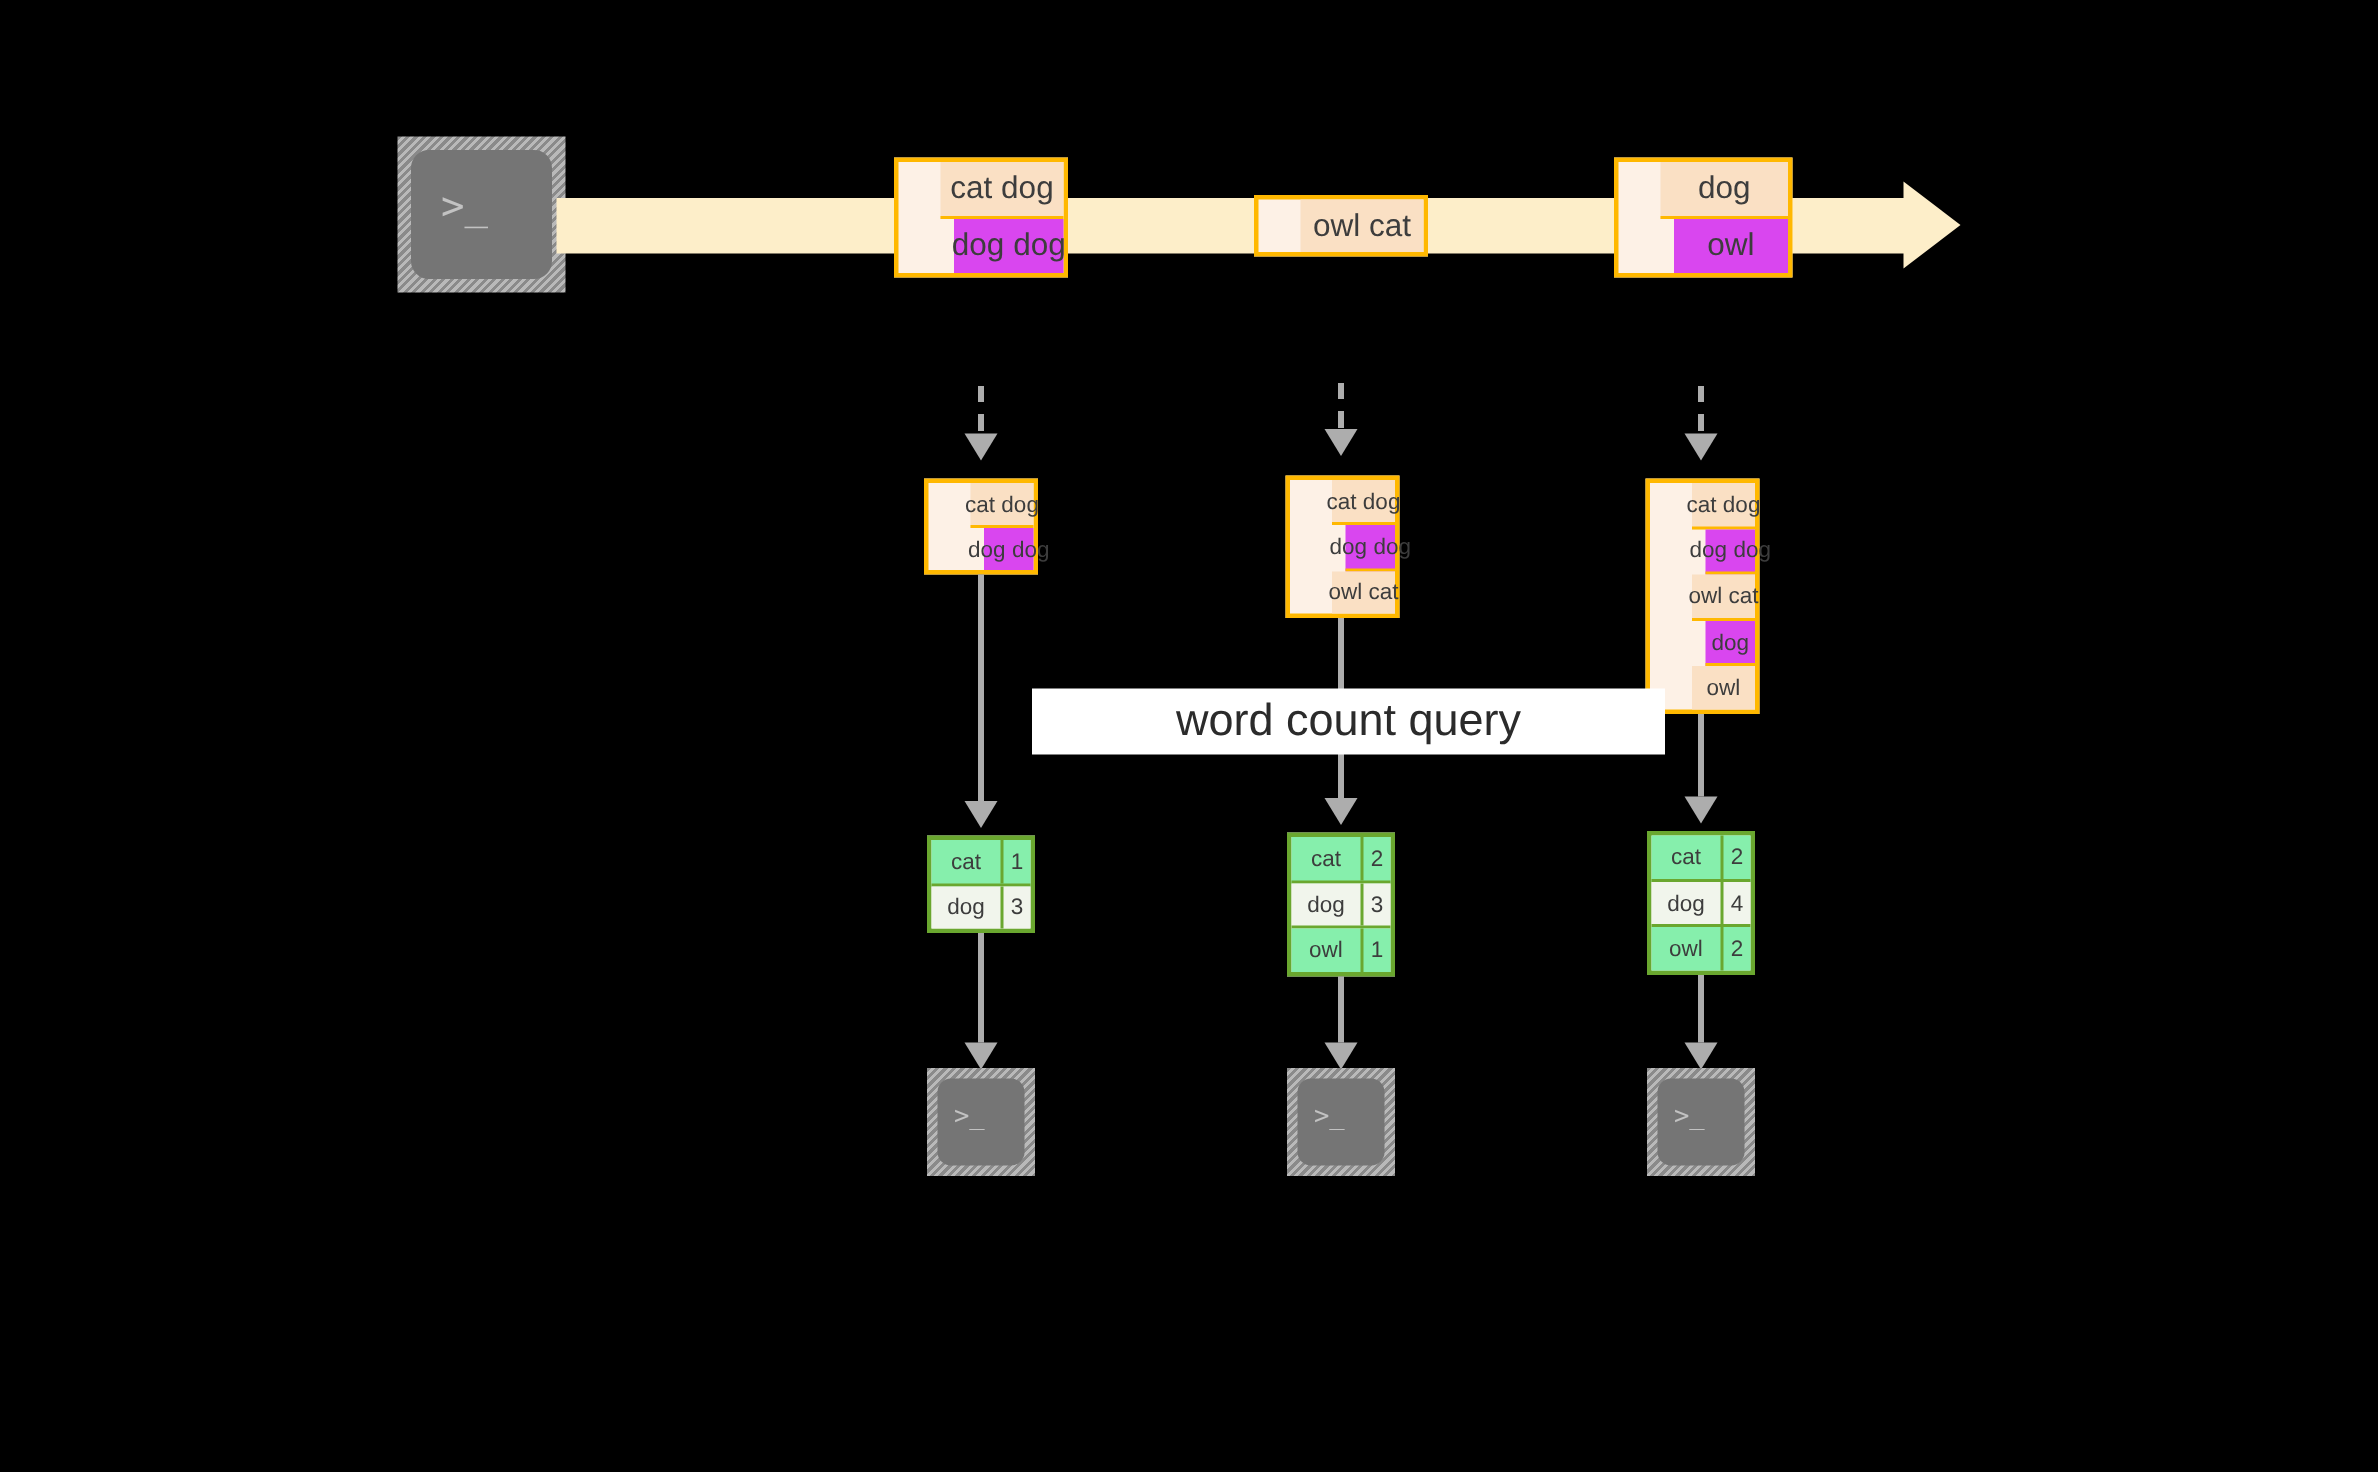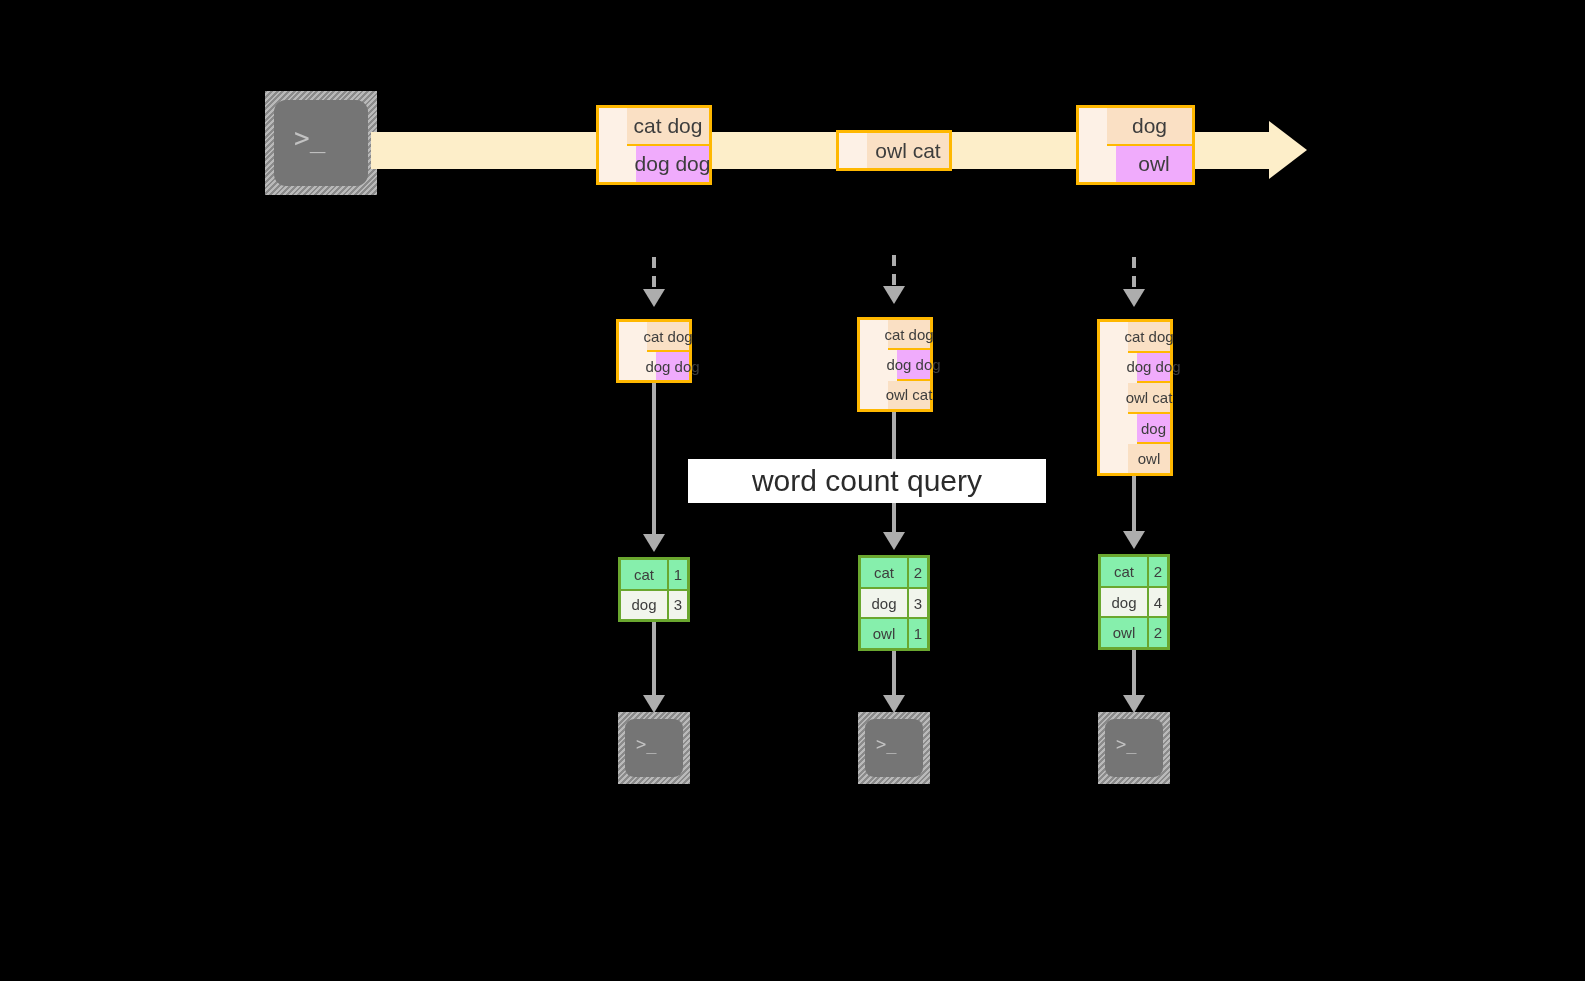"dog dog" .rec .cell.light { background: #f0abfc -> #d946ef }
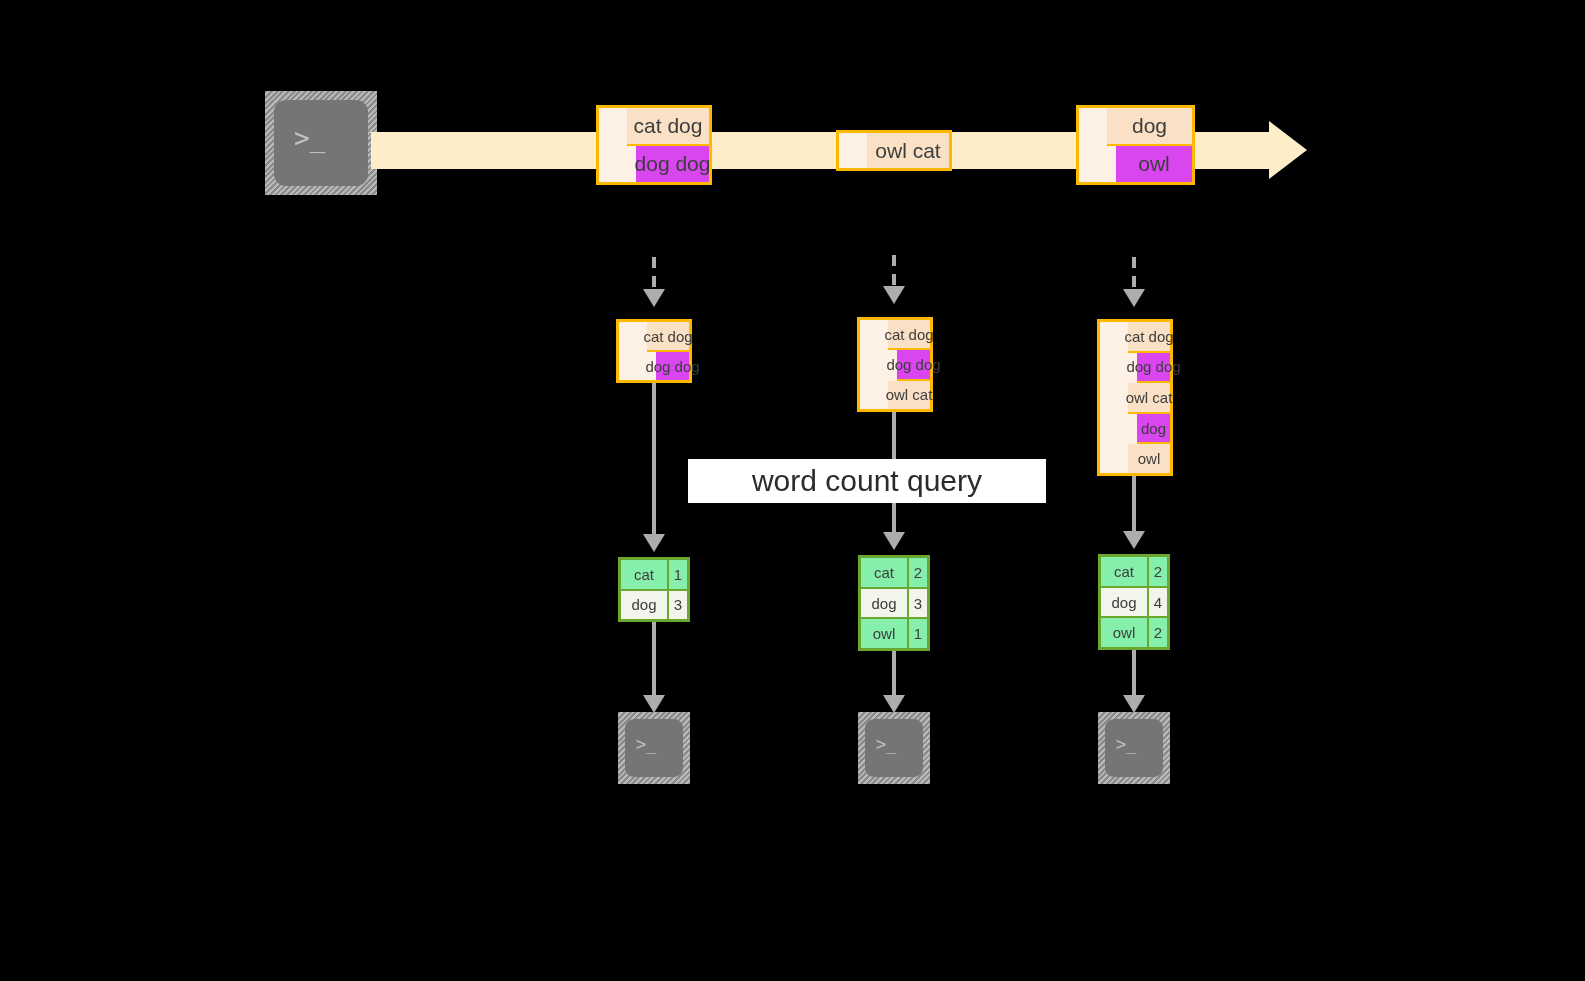"word count query" div.qlabel { width: 358px -> 422px }
